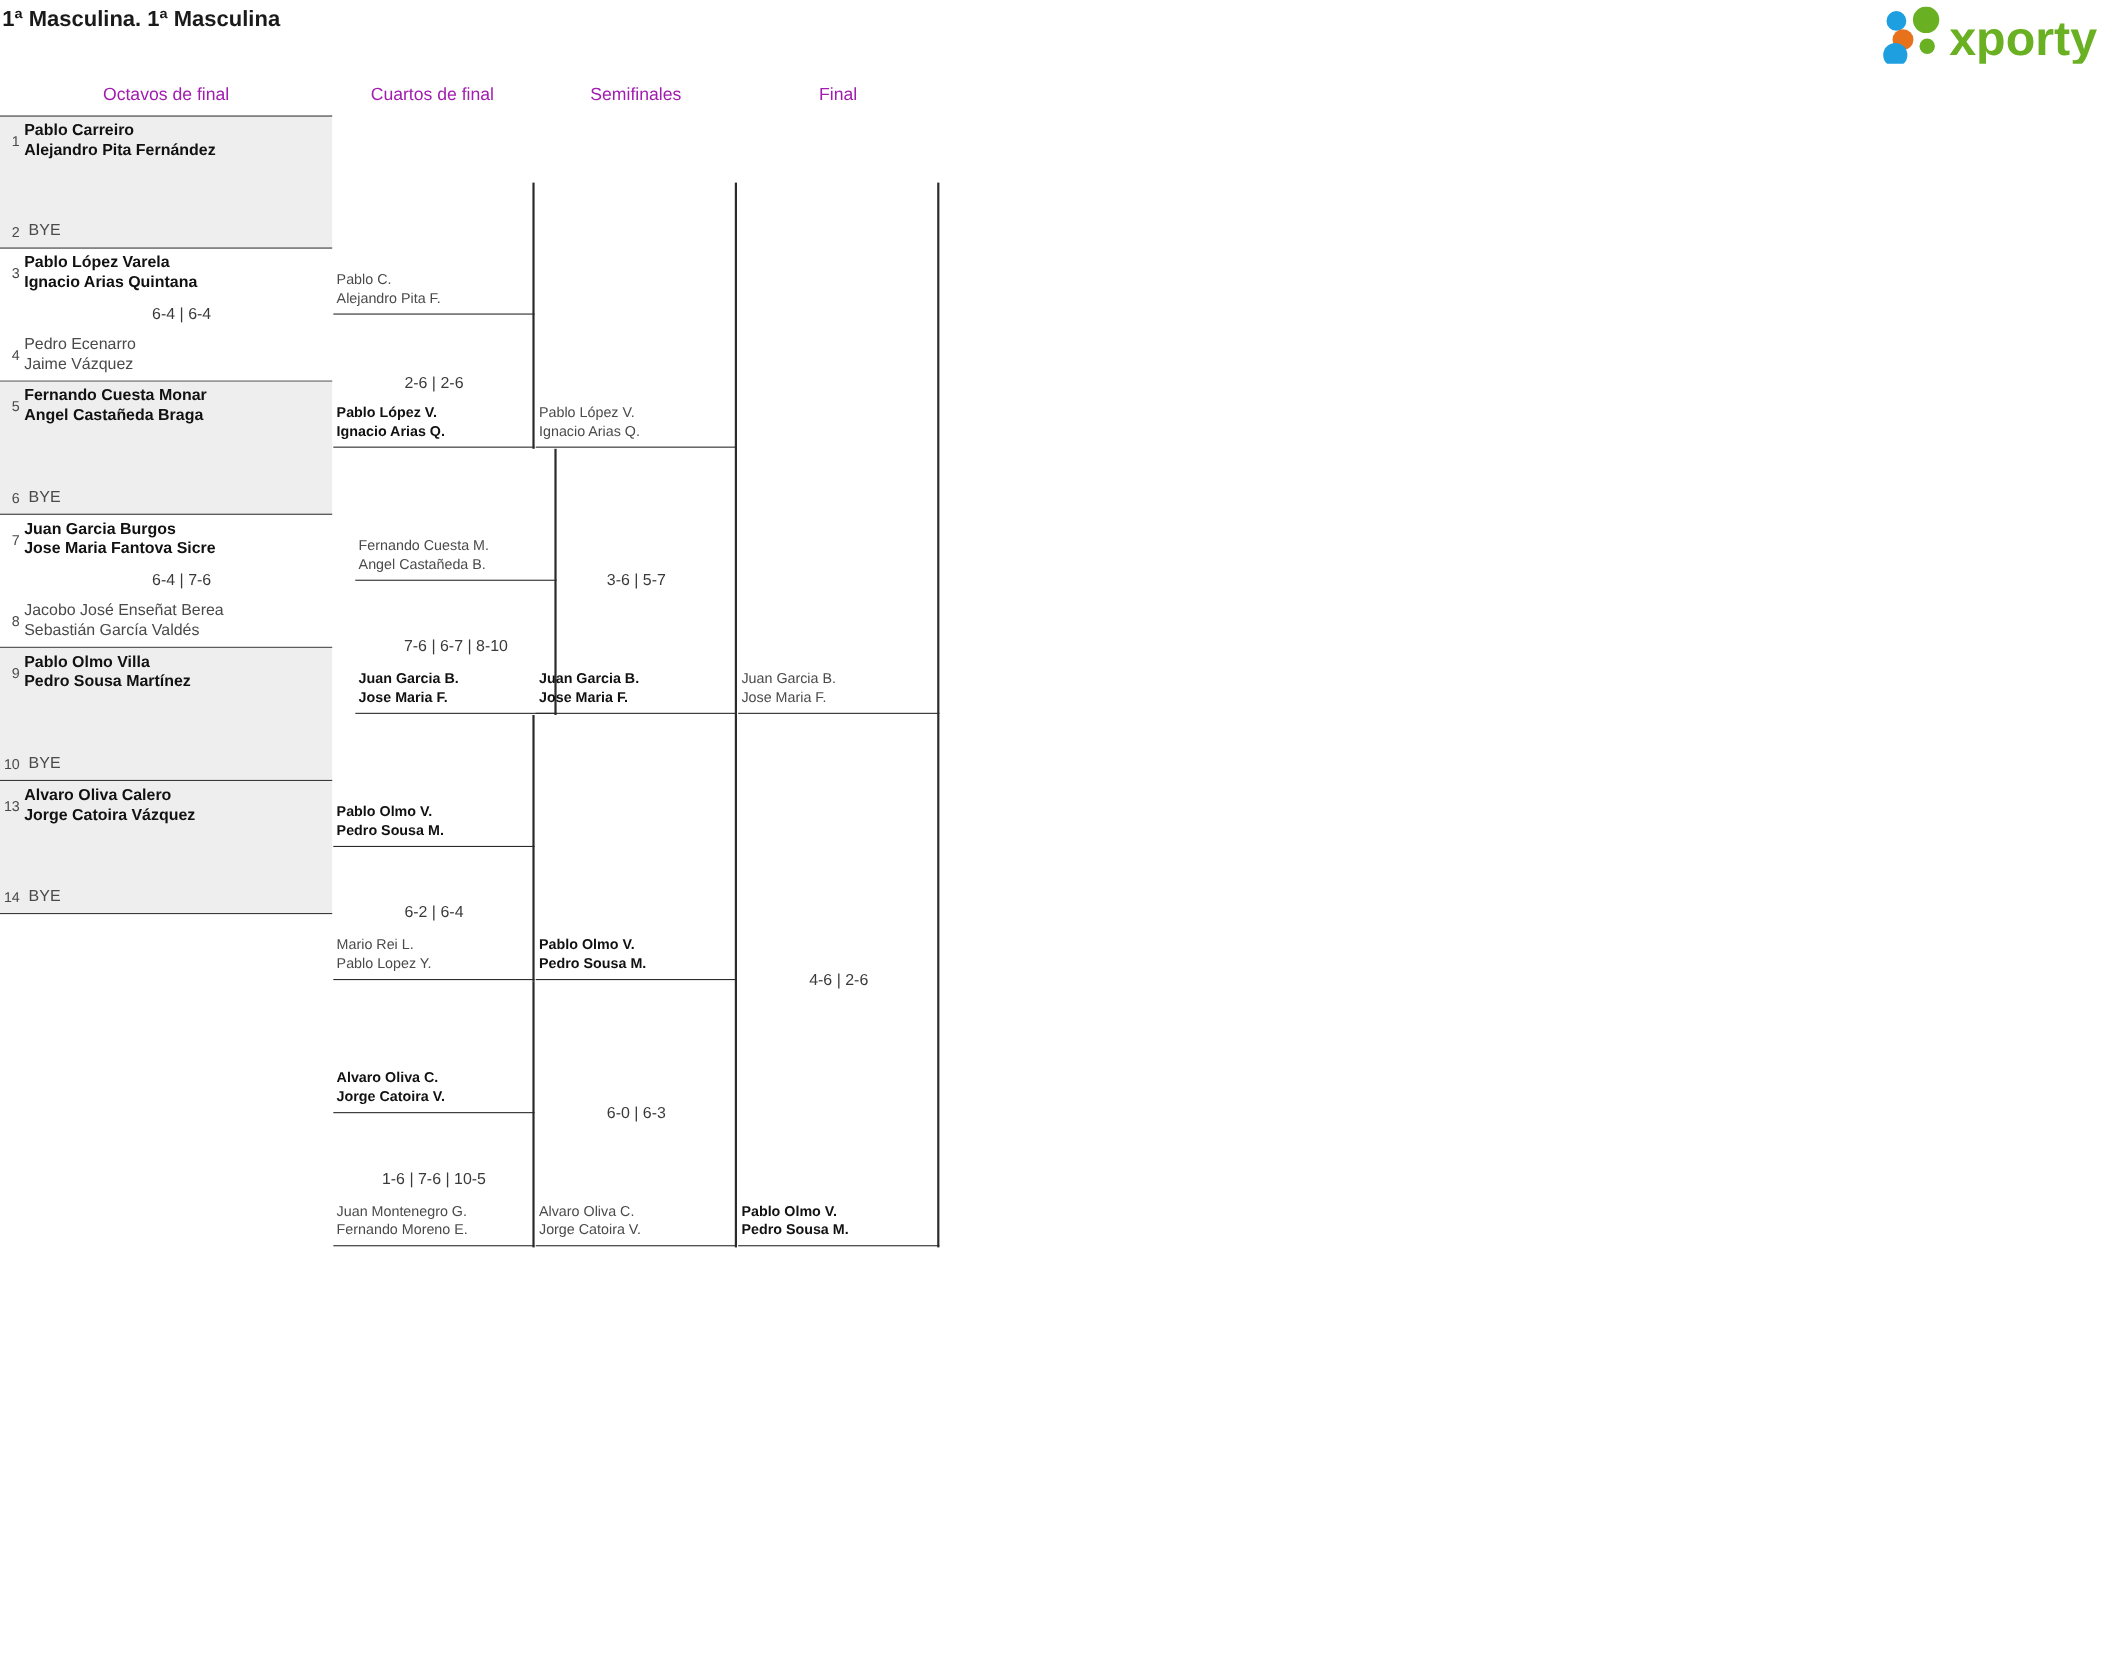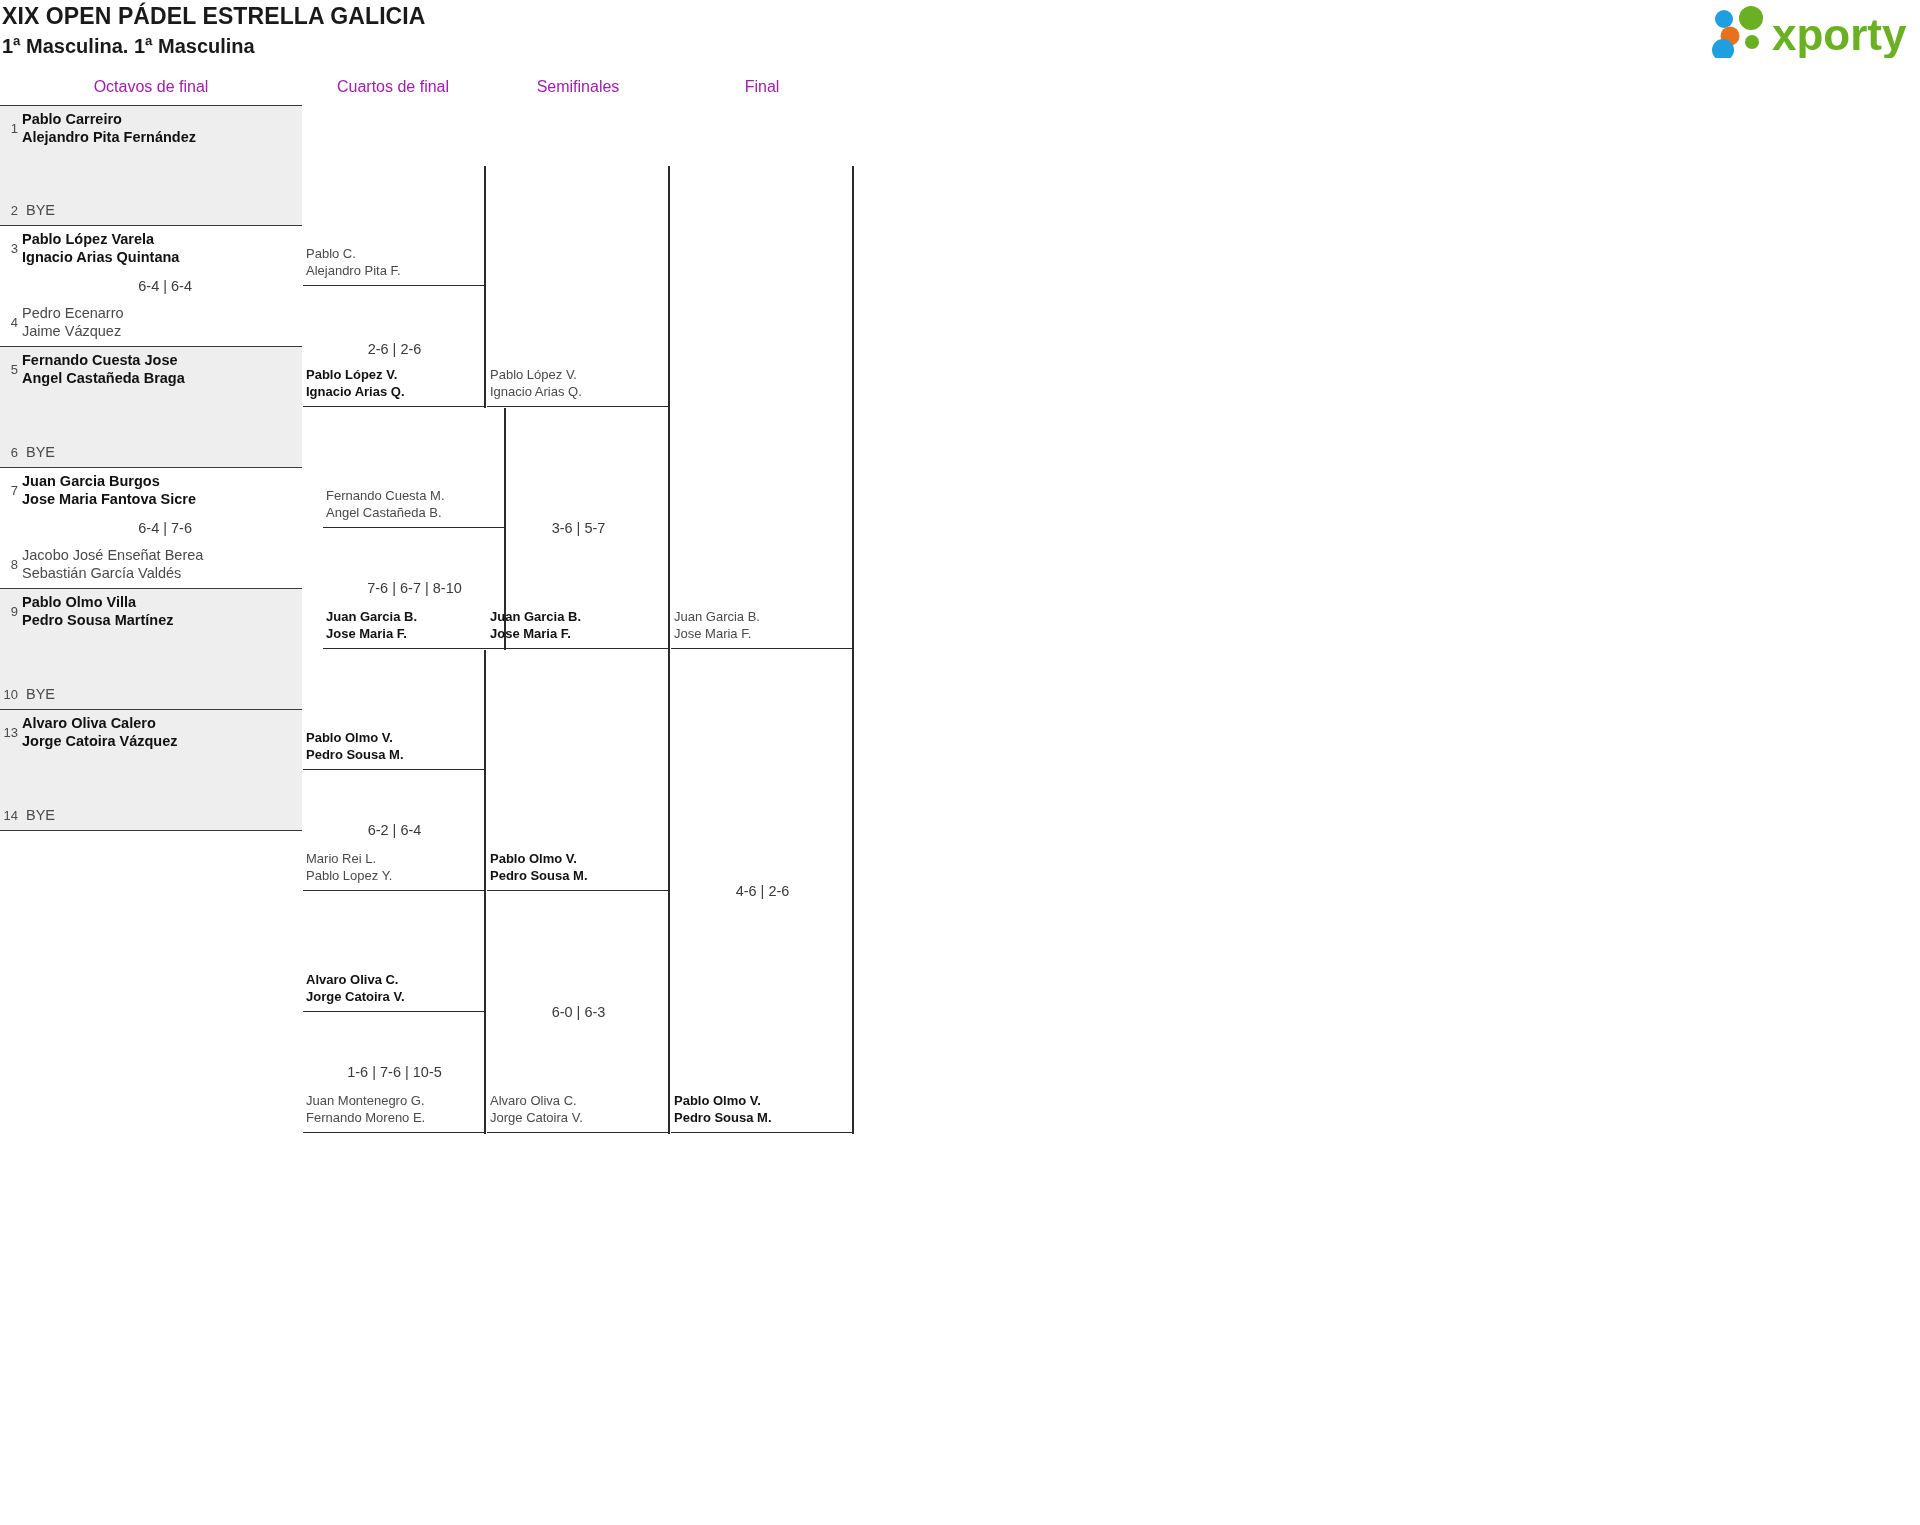"XIX OPEN PÁDEL ESTRELLA GALICIA" div.hdr-title { html: <div>XIX OPEN PÁDEL ESTRELLA GALICIA</div> -> none }
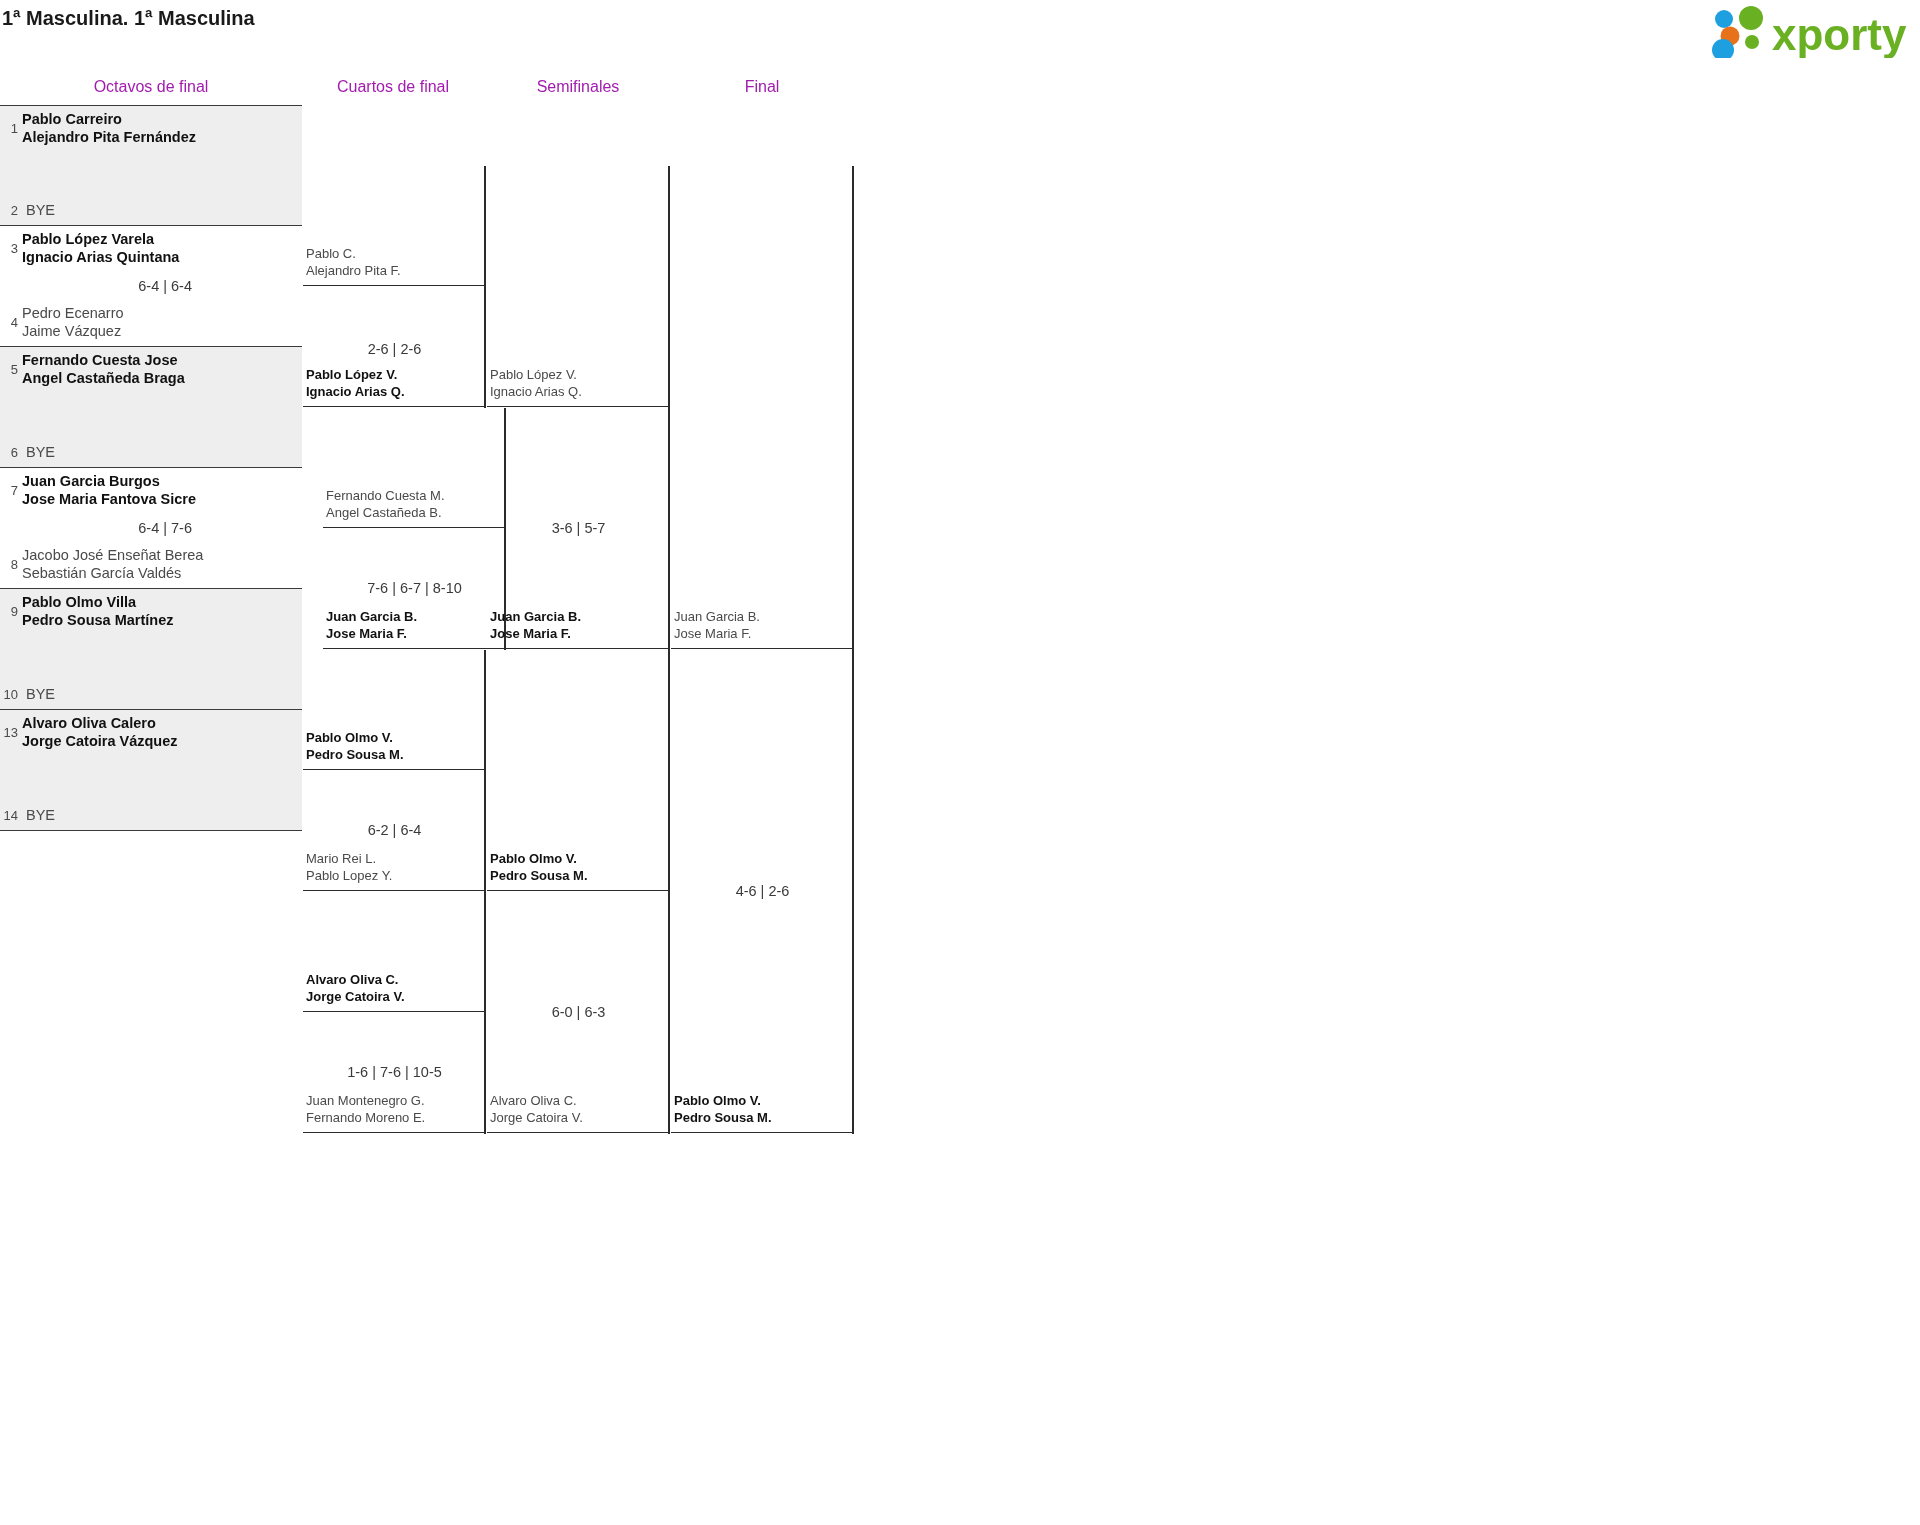"Fernando Cuesta Jose" div.ln { text: Jose -> Monar }
